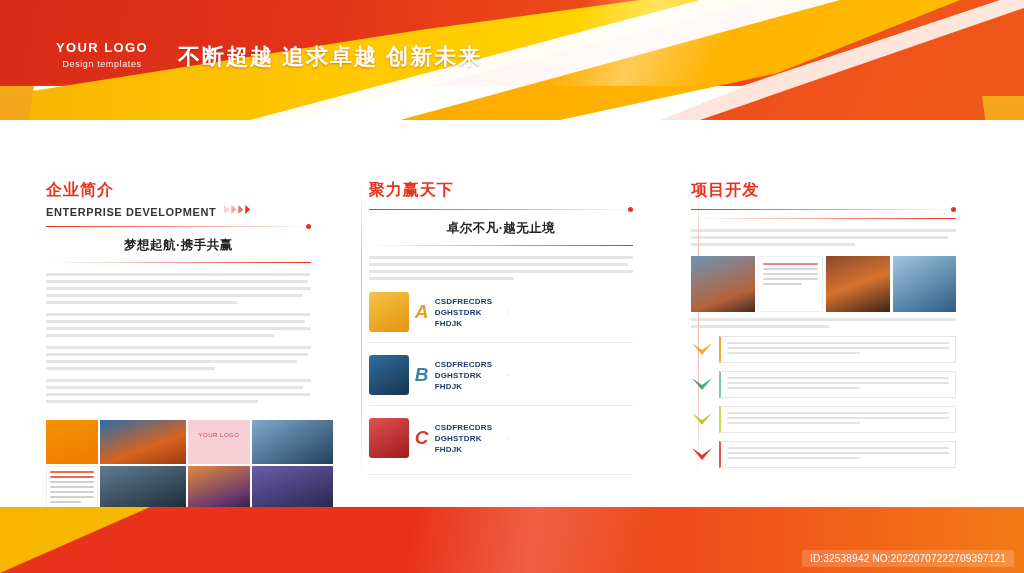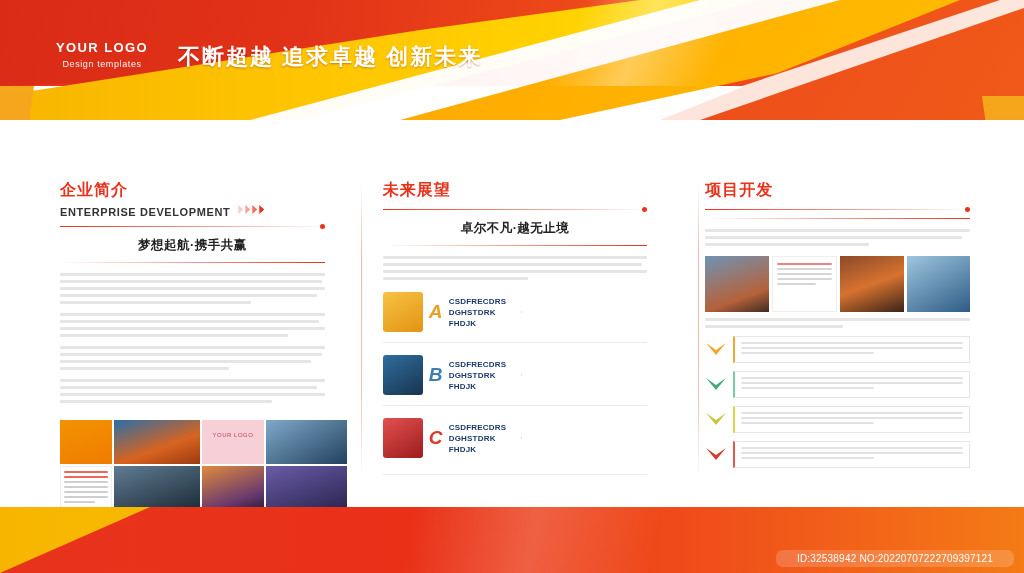"企业简介" .cols { left: 60px -> 46px }
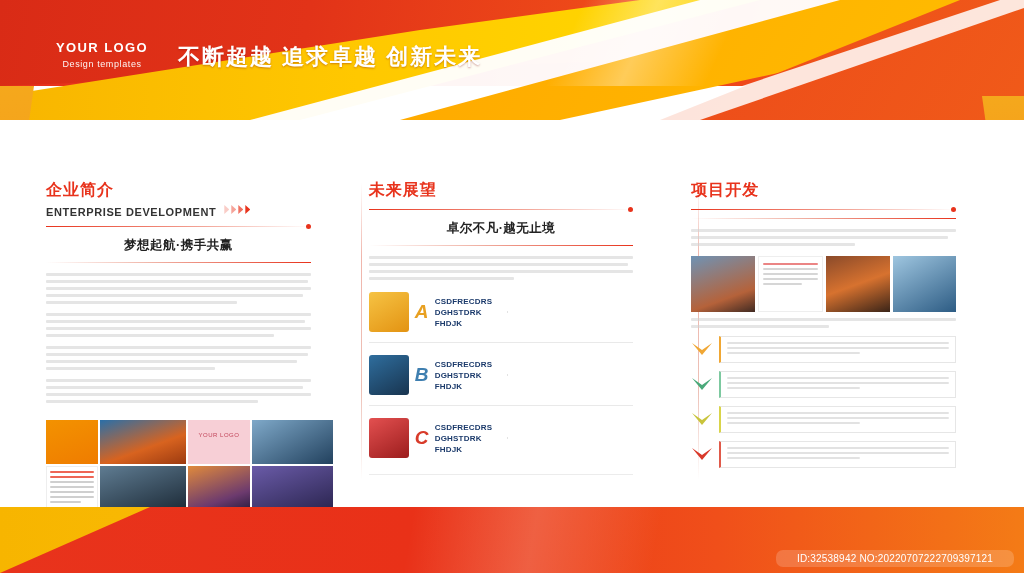"未来展望" div.h-cn { text: 未来展望 -> 聚力赢天下 }
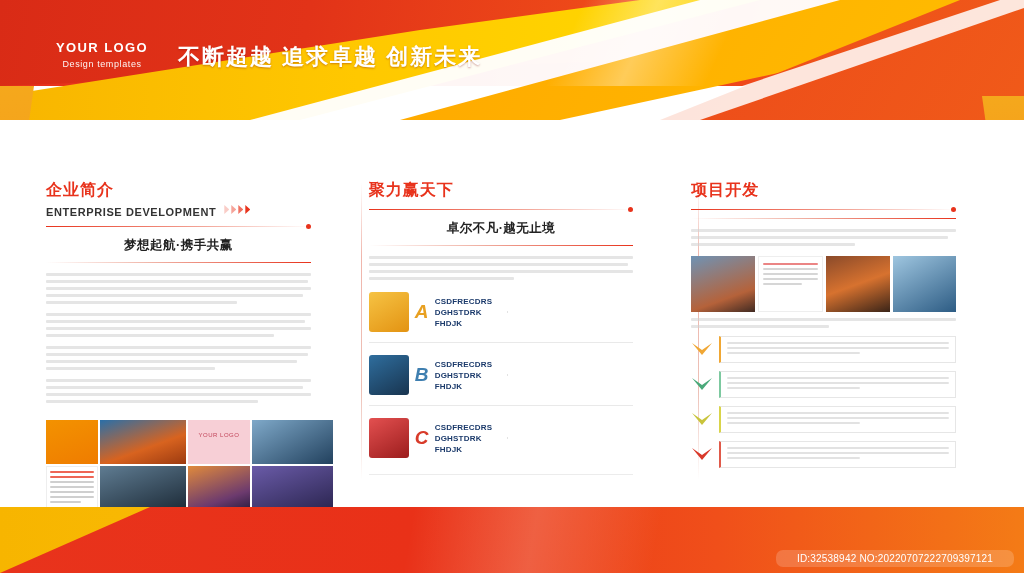"ID:32538942 NO:20220707222709397121" .bt-id { border-radius: 7px -> 2px; padding: 3px 21px -> 3px 8px }
